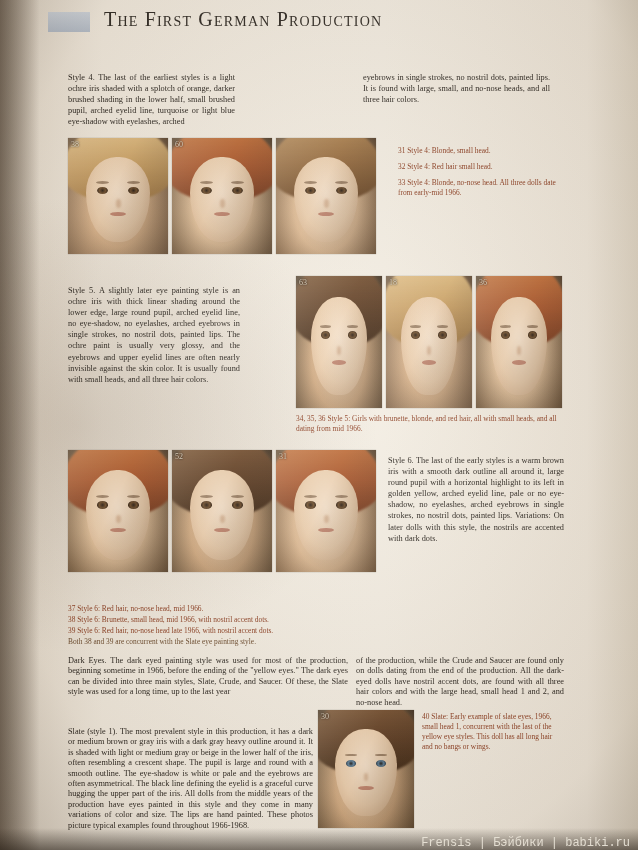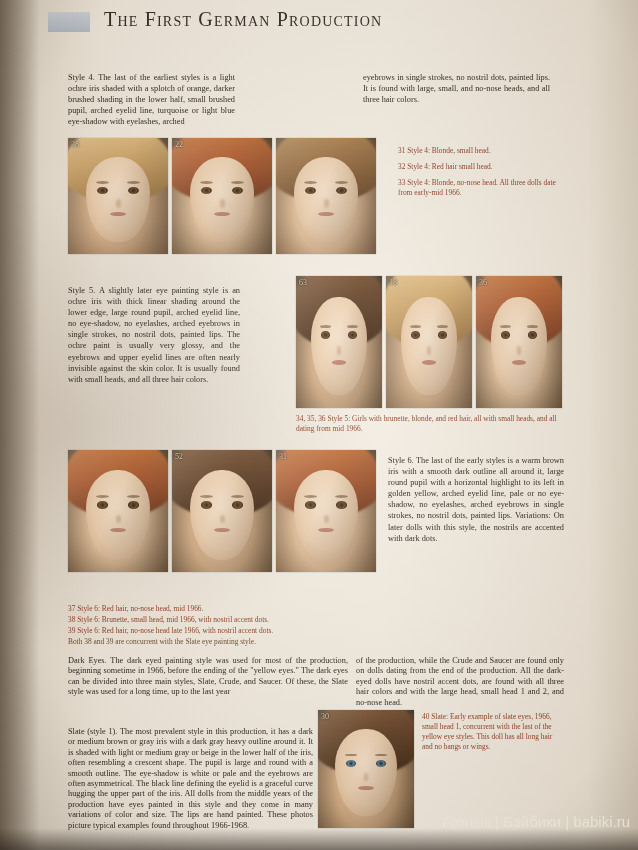"22" span.badge { text: 22 -> 60 }
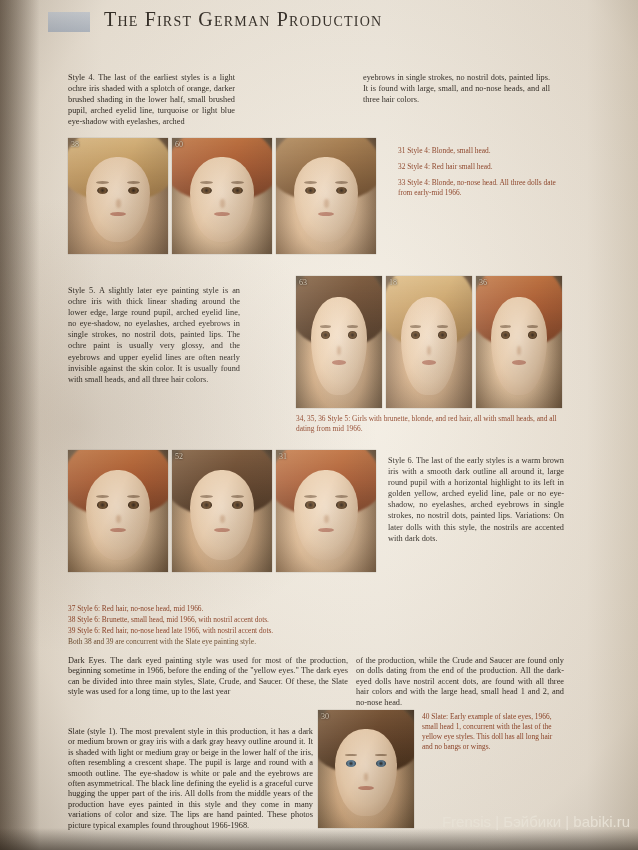"Frensis | Бэйбики | babiki.ru" .wm { bottom: 20px -> 0; font-family: Liberation Sans, sans-serif -> Liberation Mono, monospace; font-size: 15px -> 12px }
